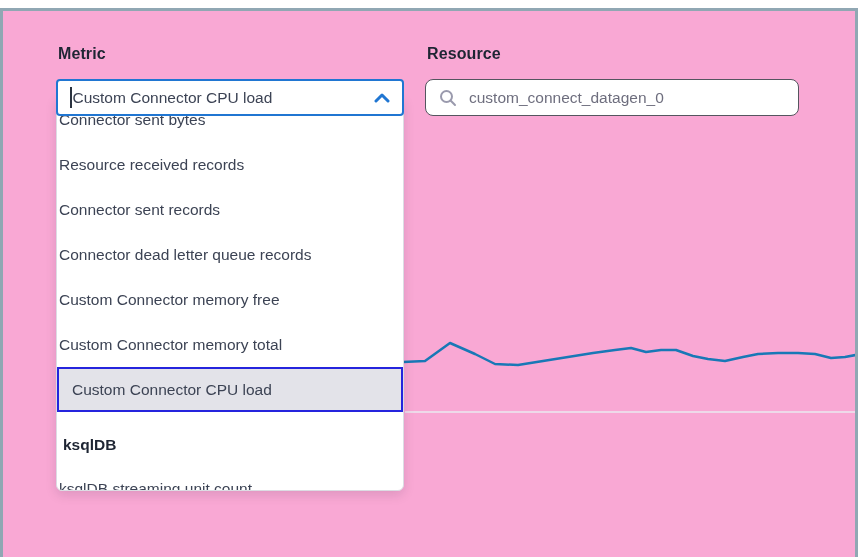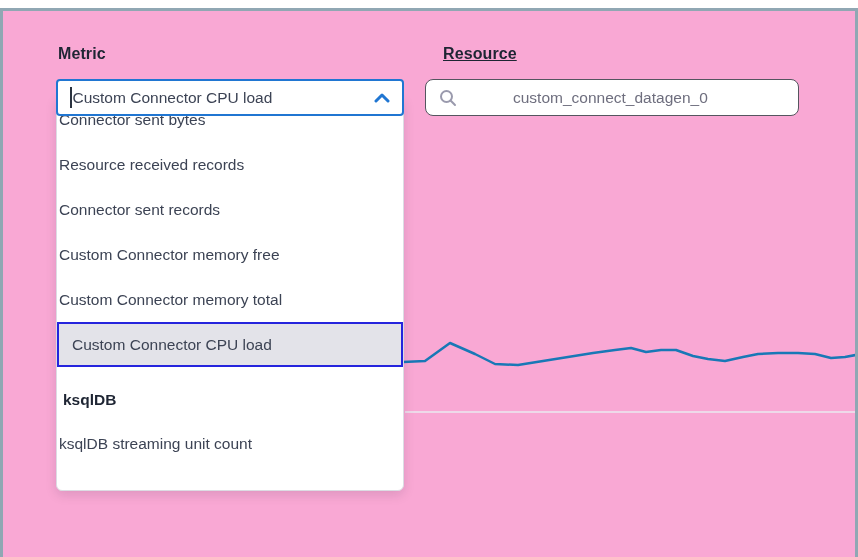"Resource" .label-resource { left: 440px -> 424px; text-decoration: underline -> none }
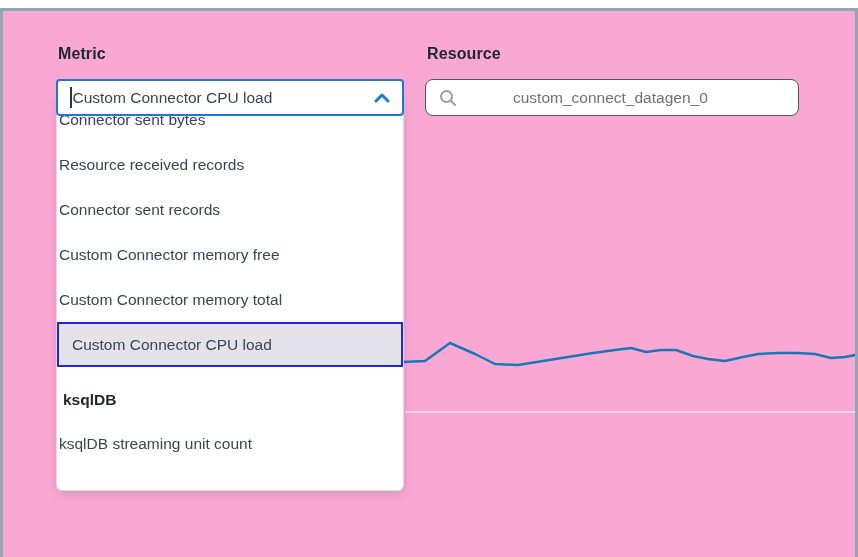"custom_connect_datagen_0" .resource-input { gap: 44px -> none }
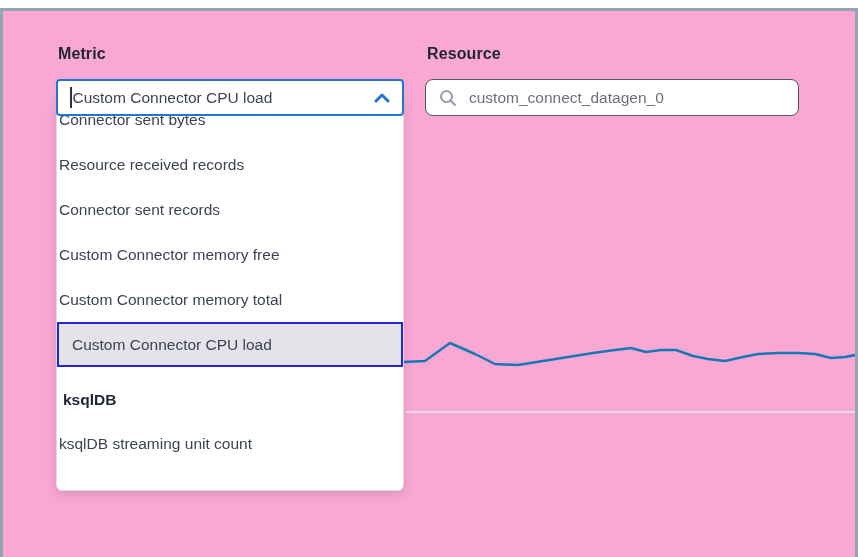"Connector dead letter queue records" div.dd-item { html: none -> <div>Connector dead letter queue records</div> }
